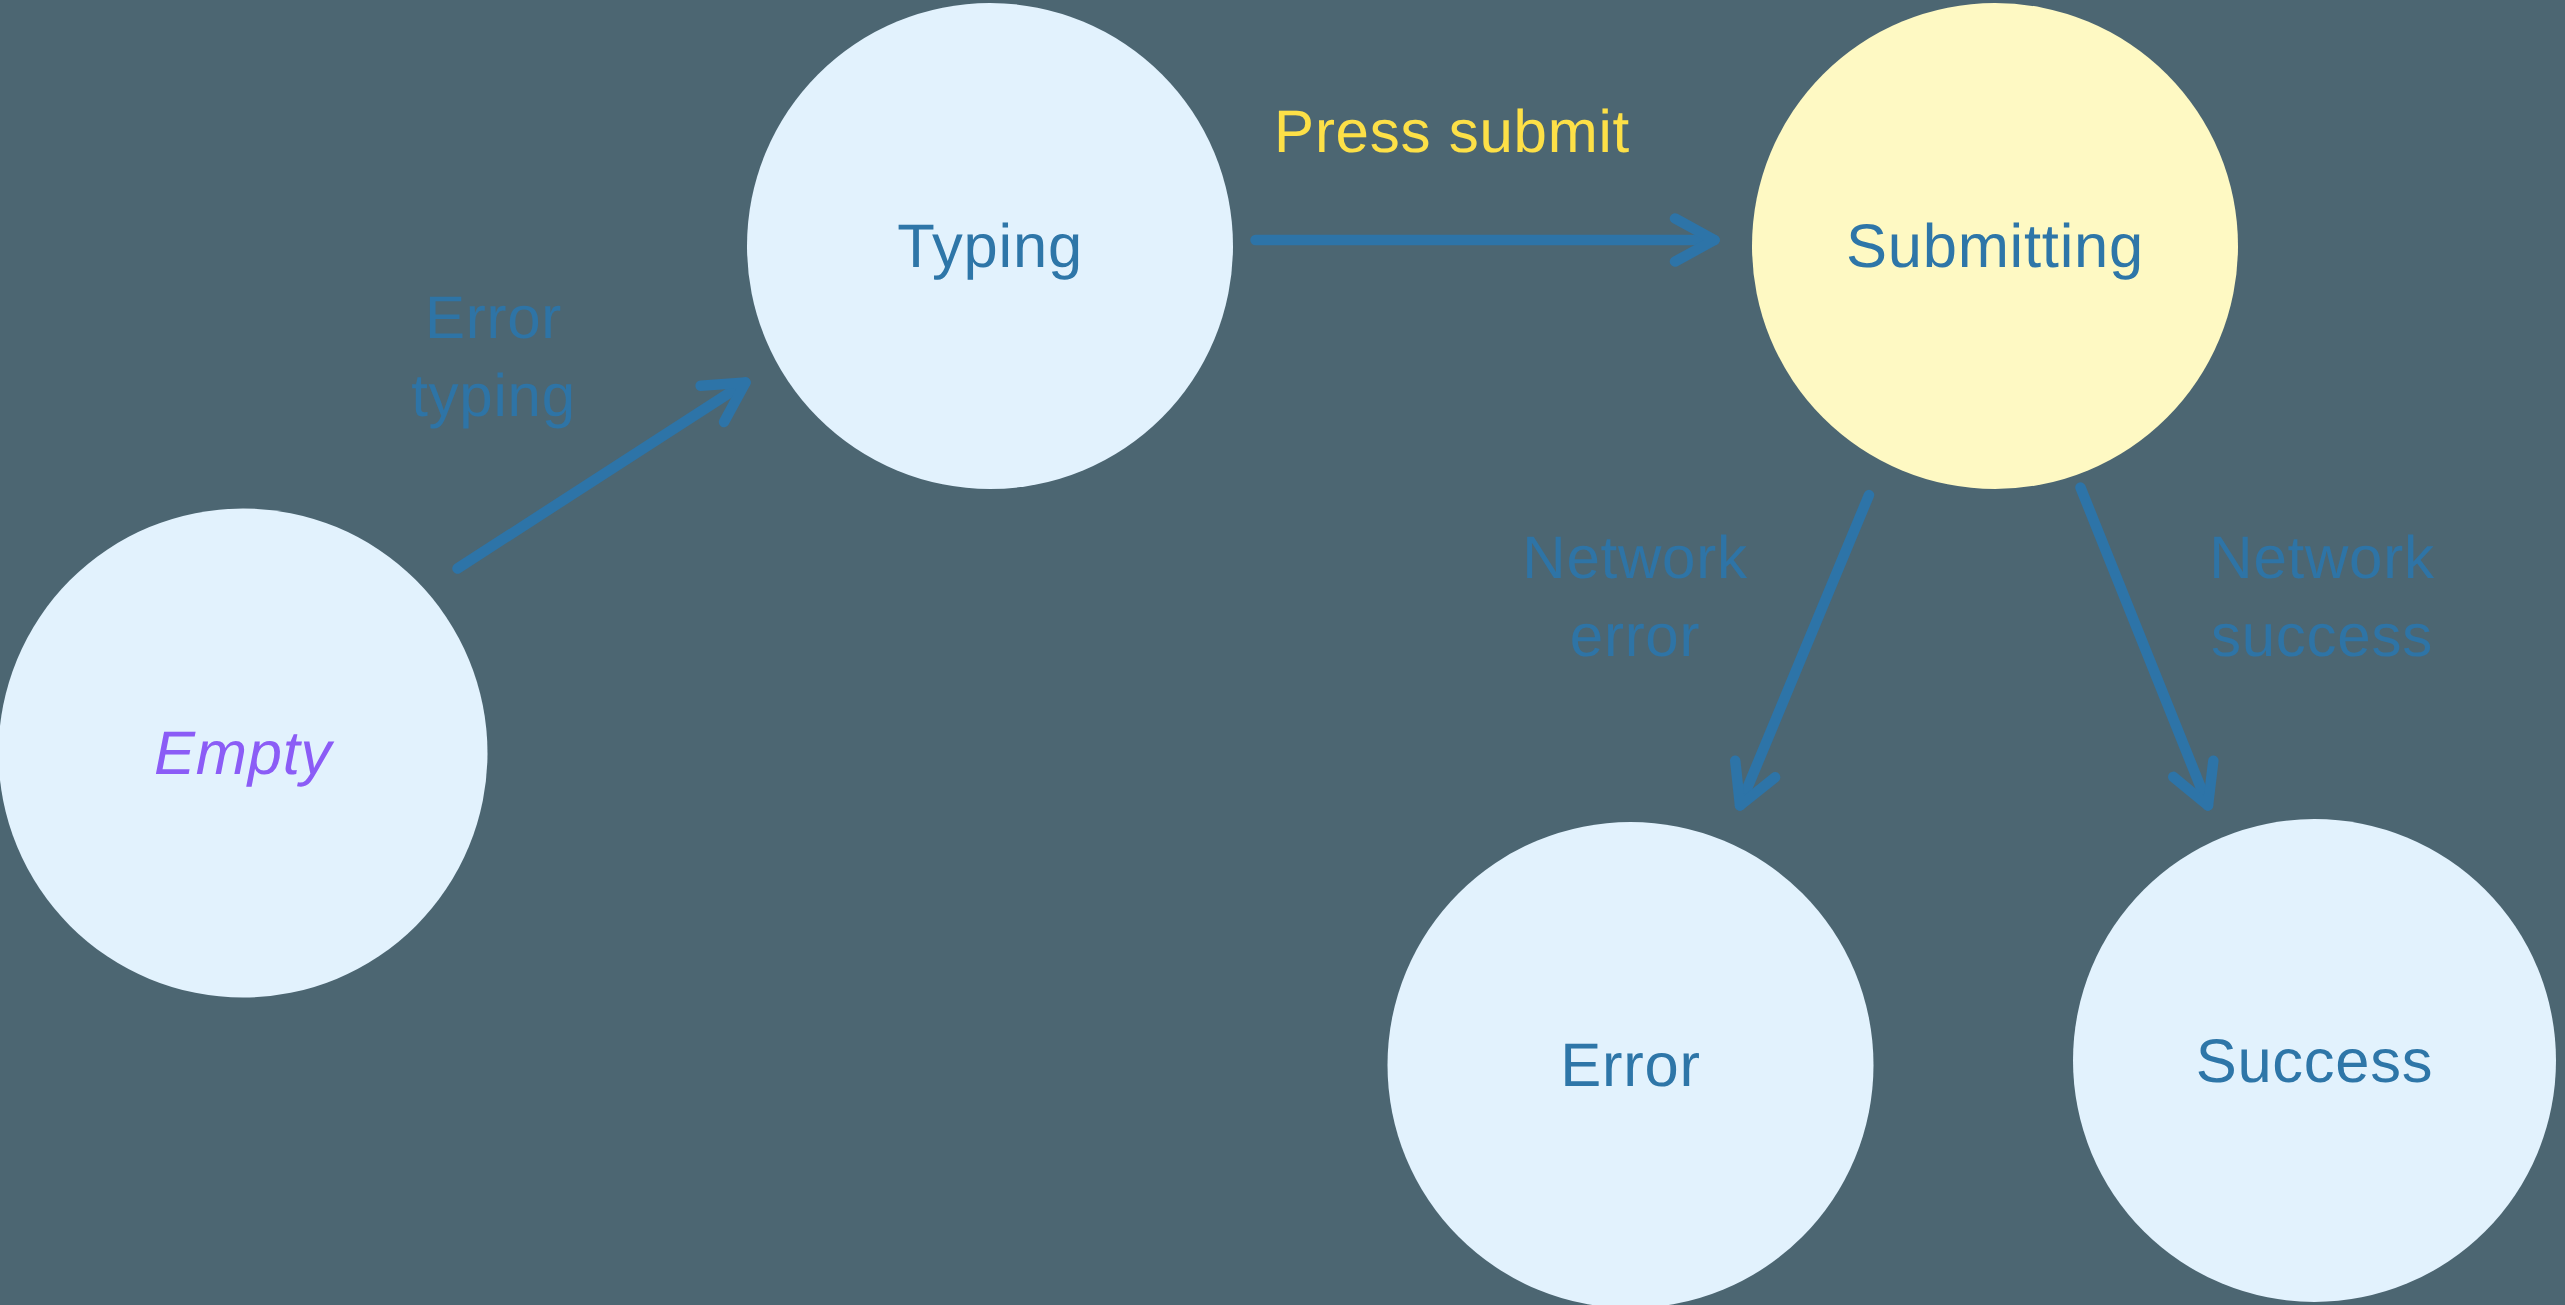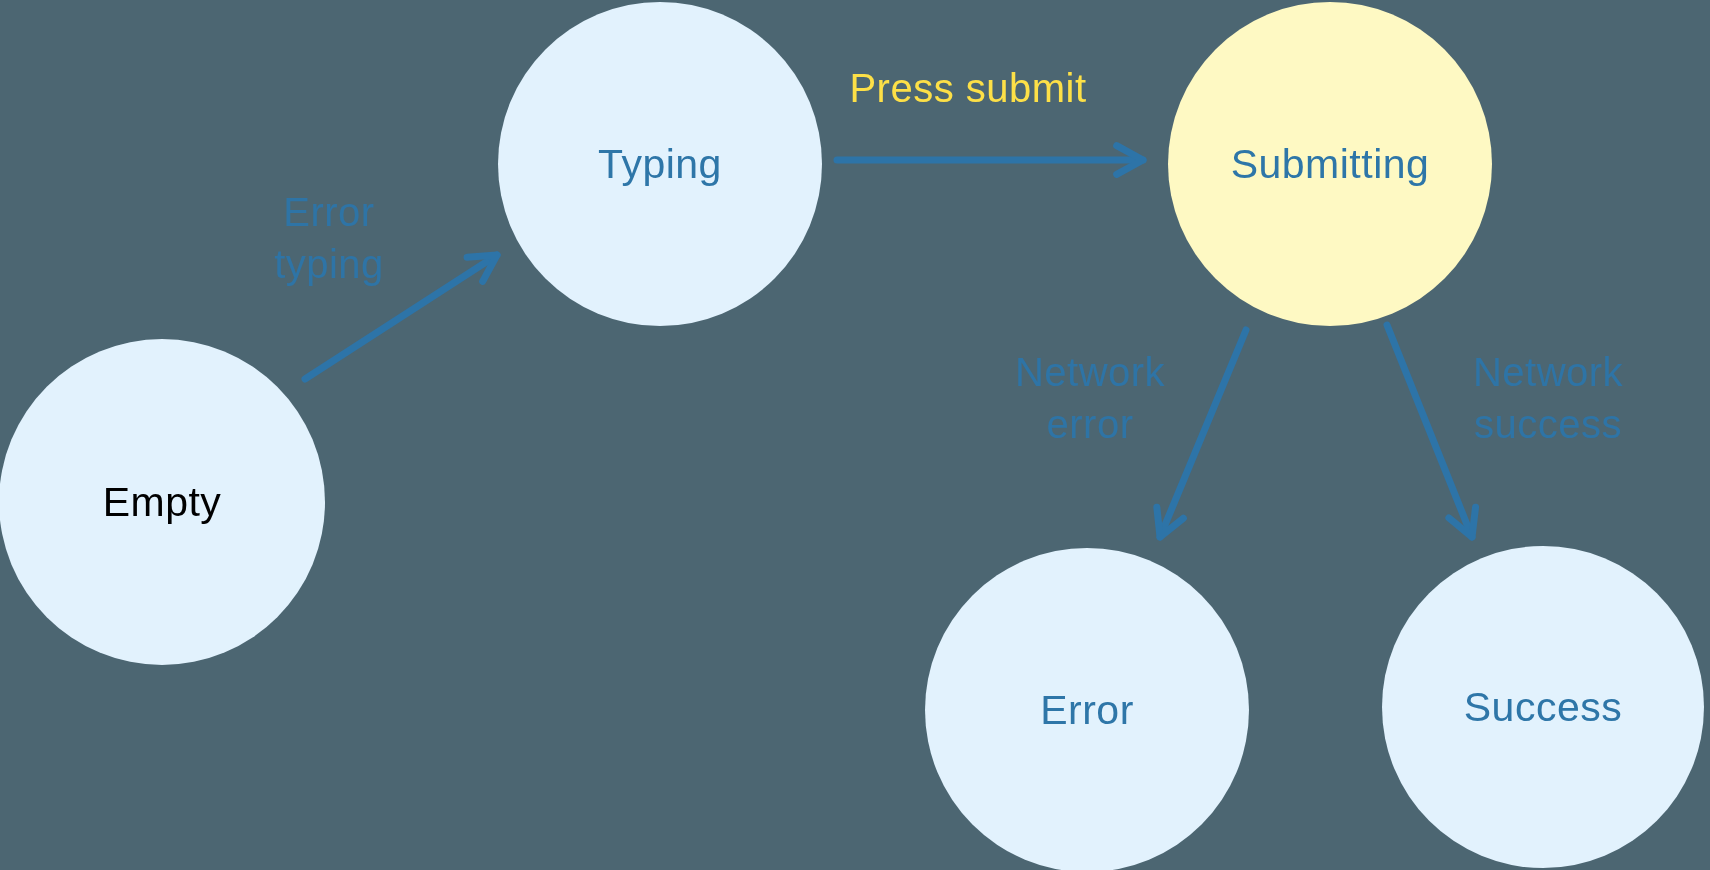"Empty" span.node-label { color: #000000 -> #8b5cf6; font-style: none -> italic }
